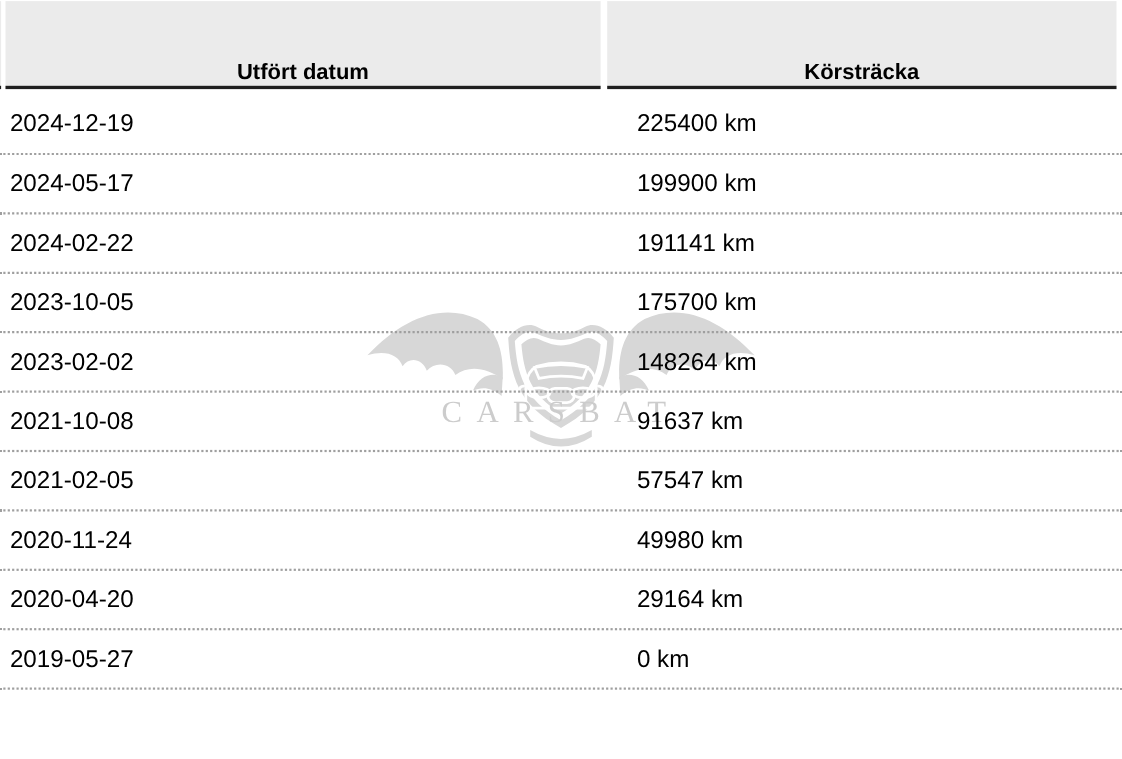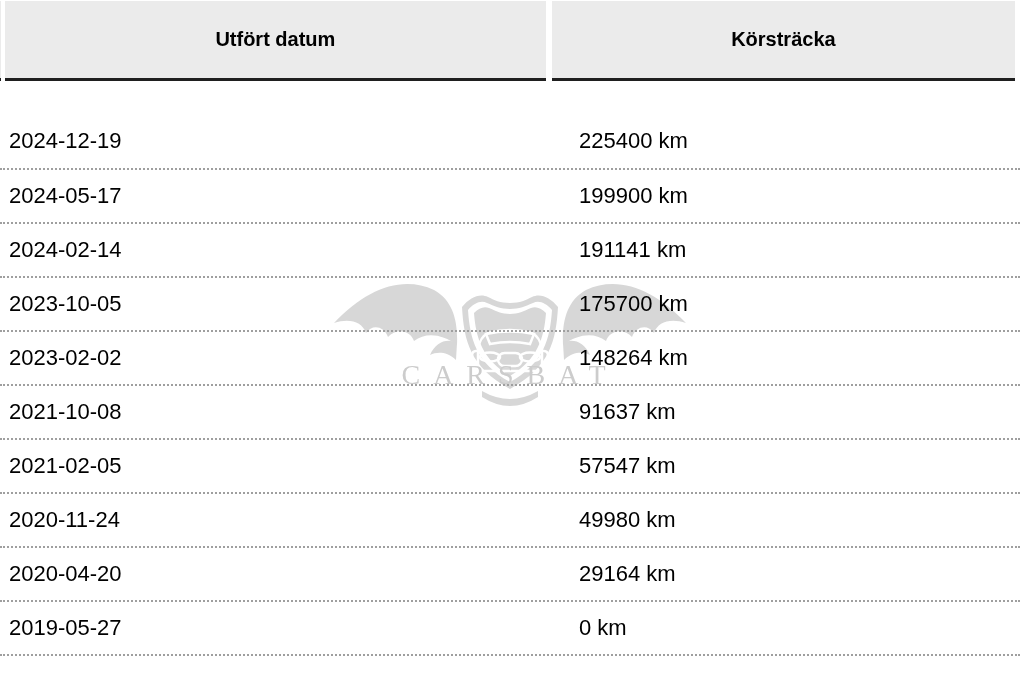"Utfört datum" .hcell { align-items: center -> flex-end }
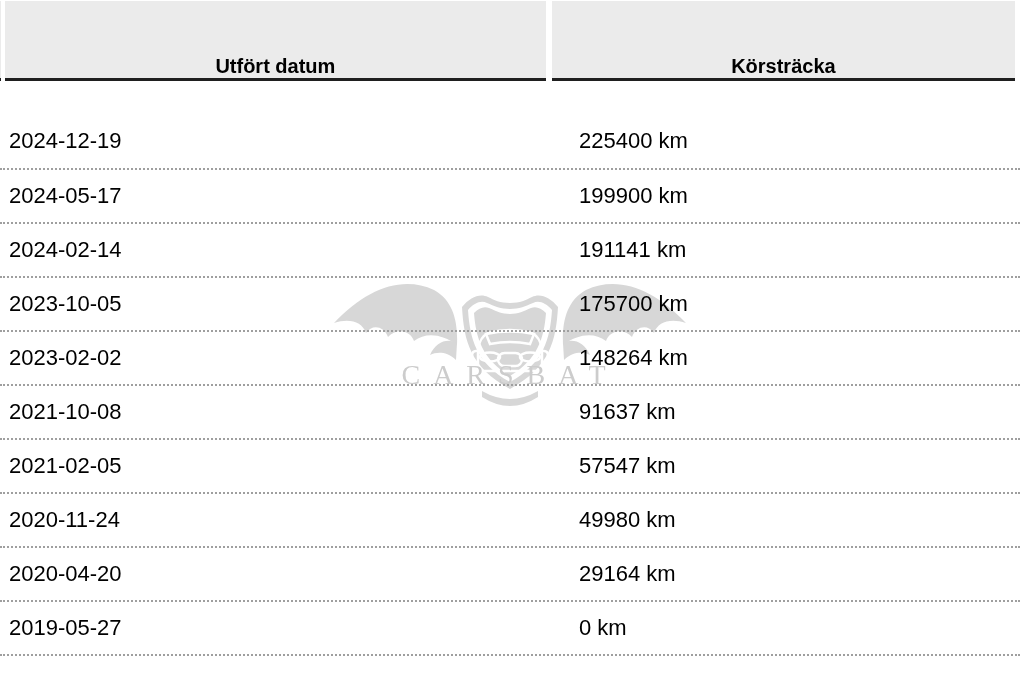"2024-12-19" .trow.first { margin-top: 29px -> none }
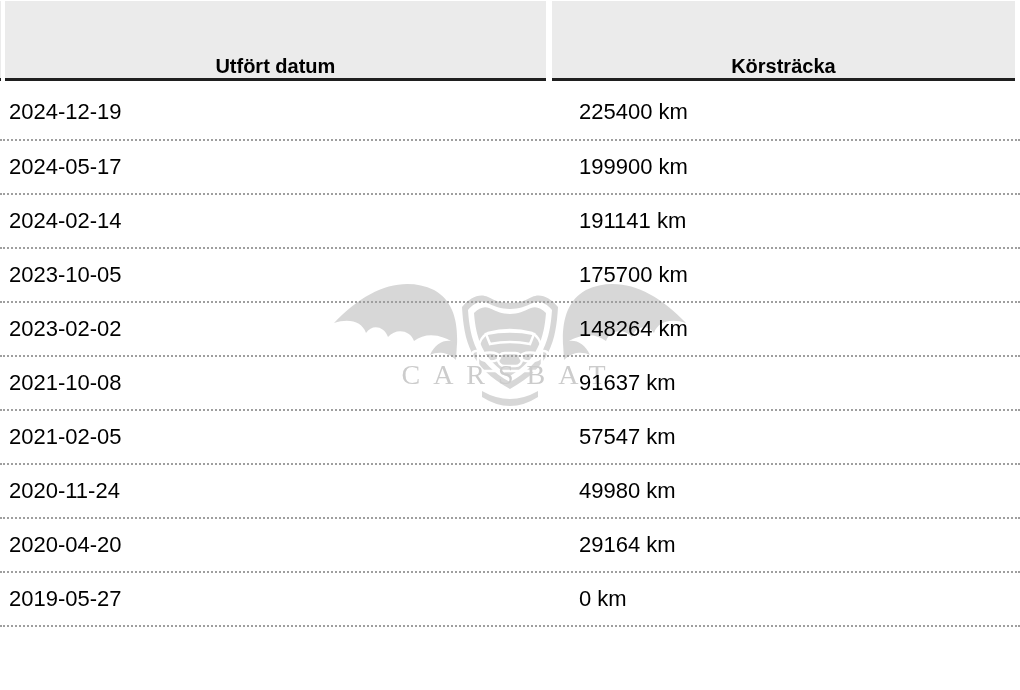"2024-02-14" span { text: 2024-02-14 -> 2024-02-22 }
